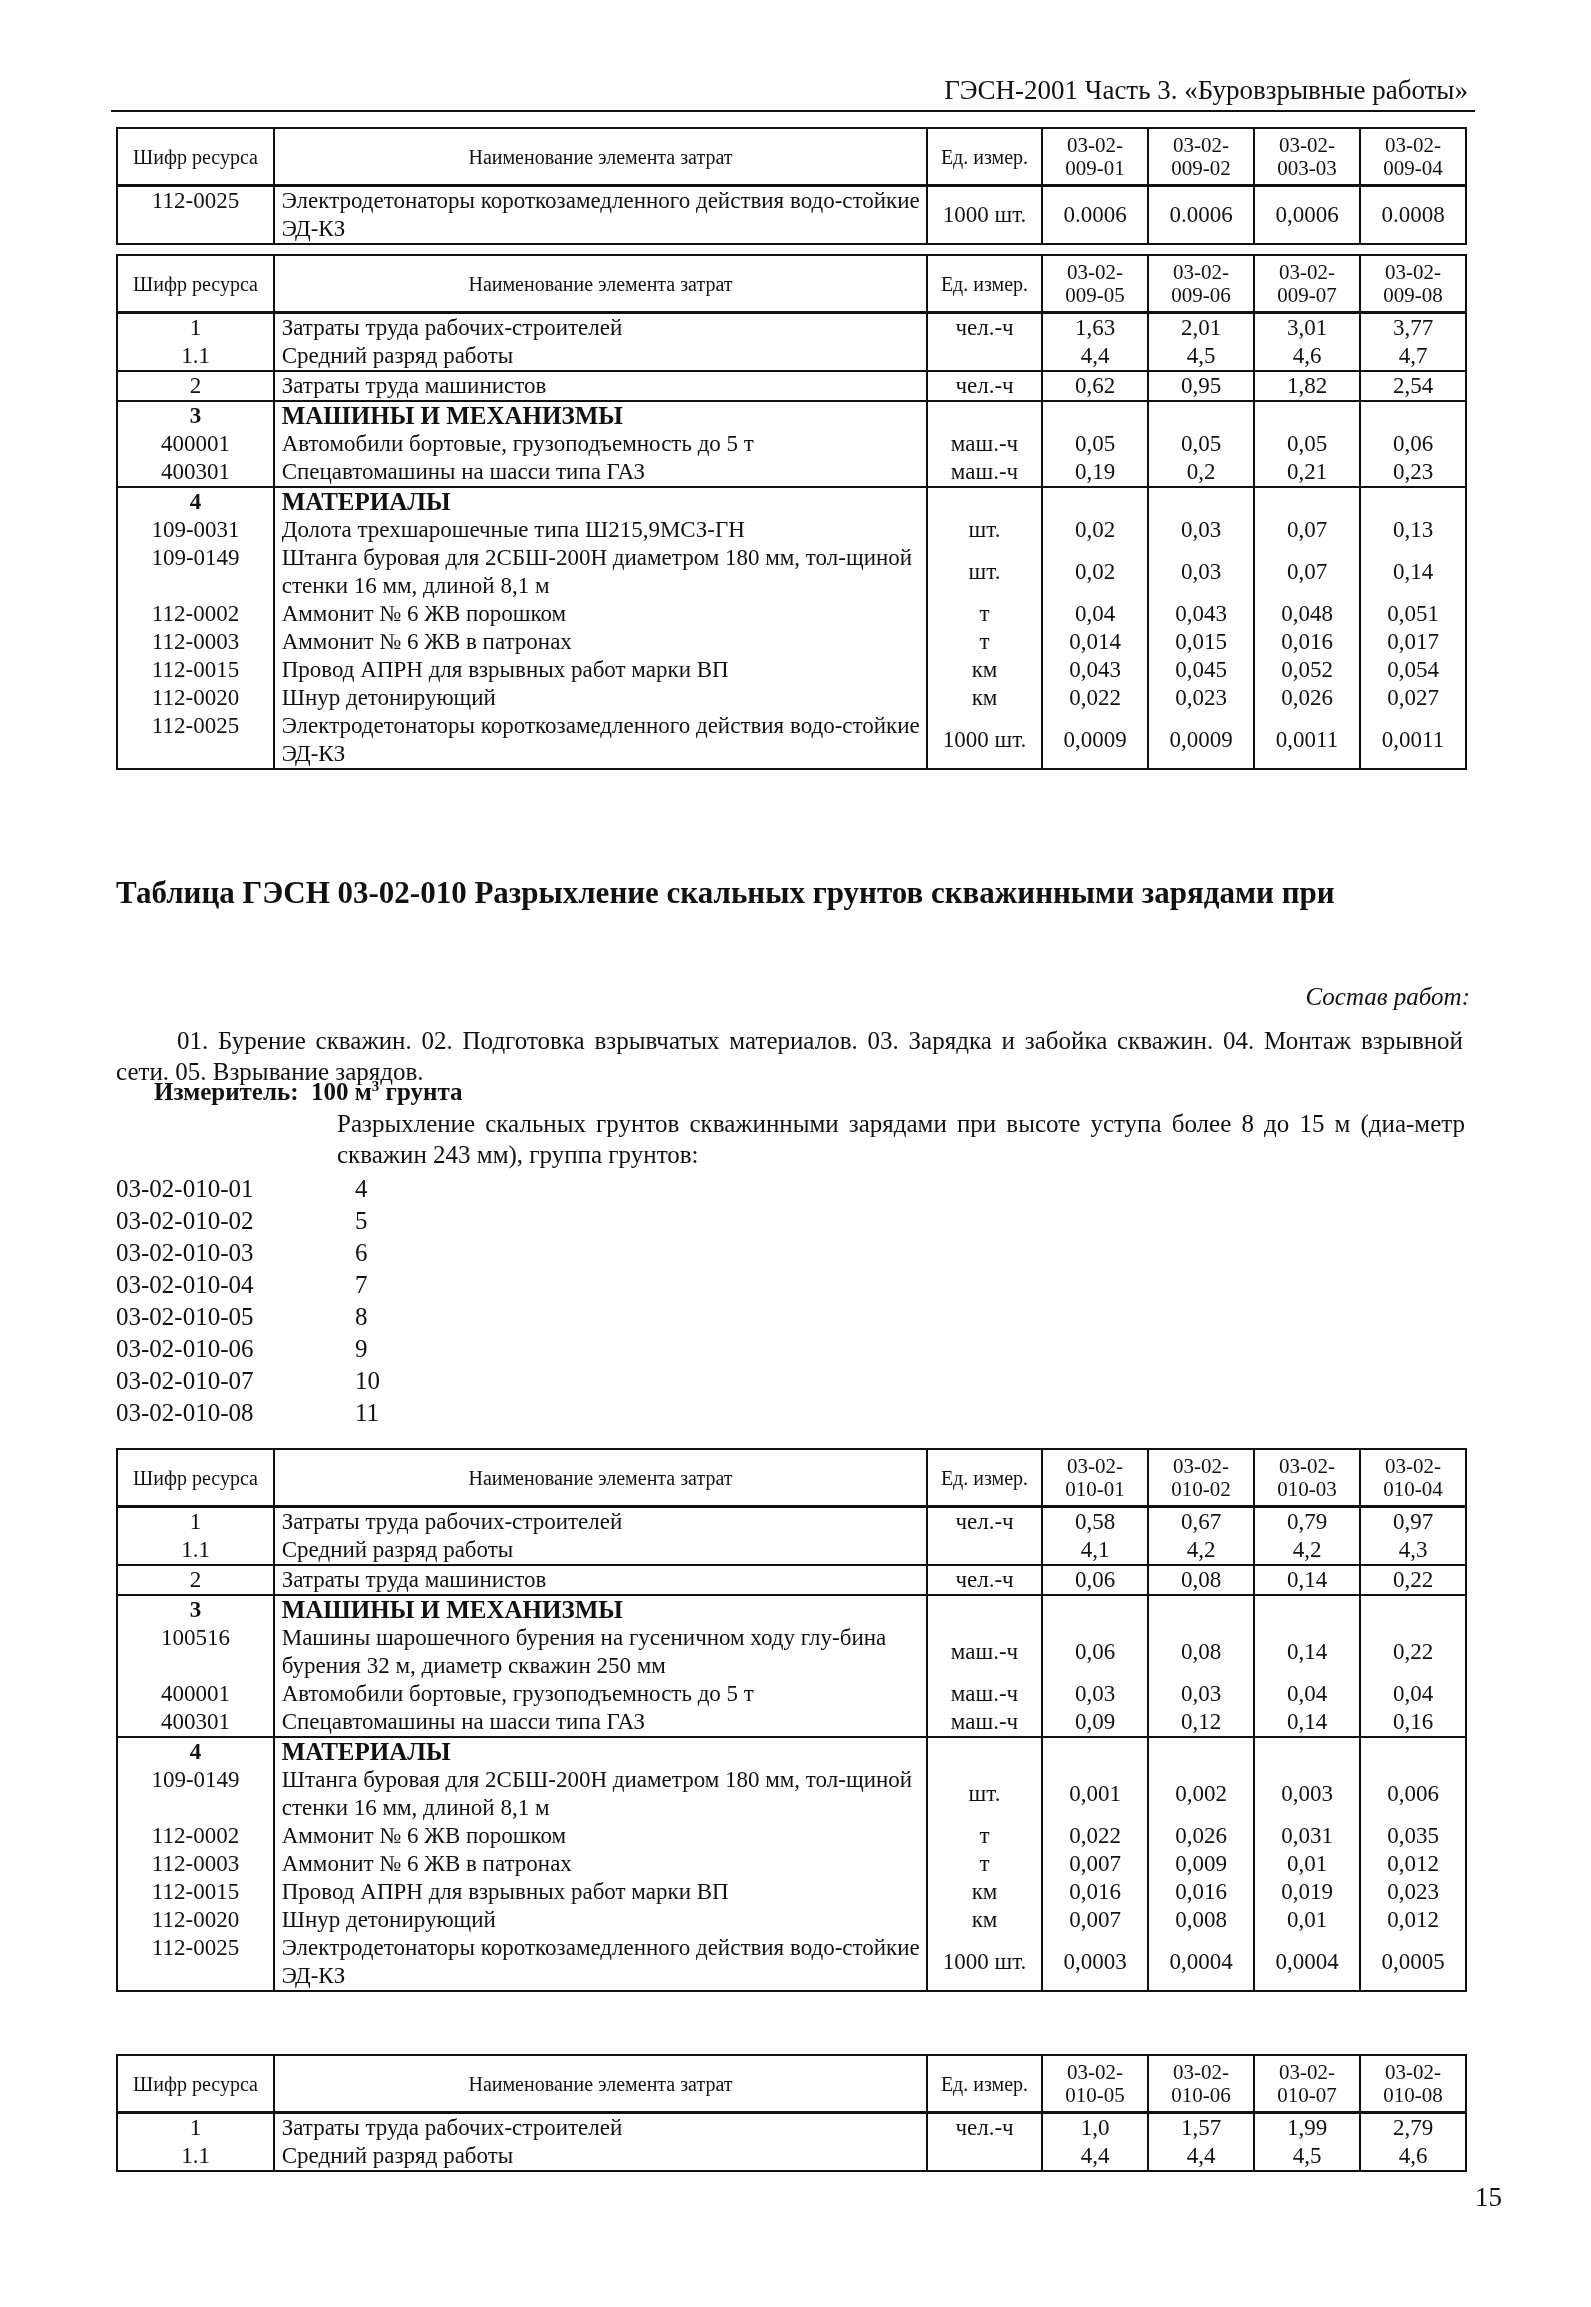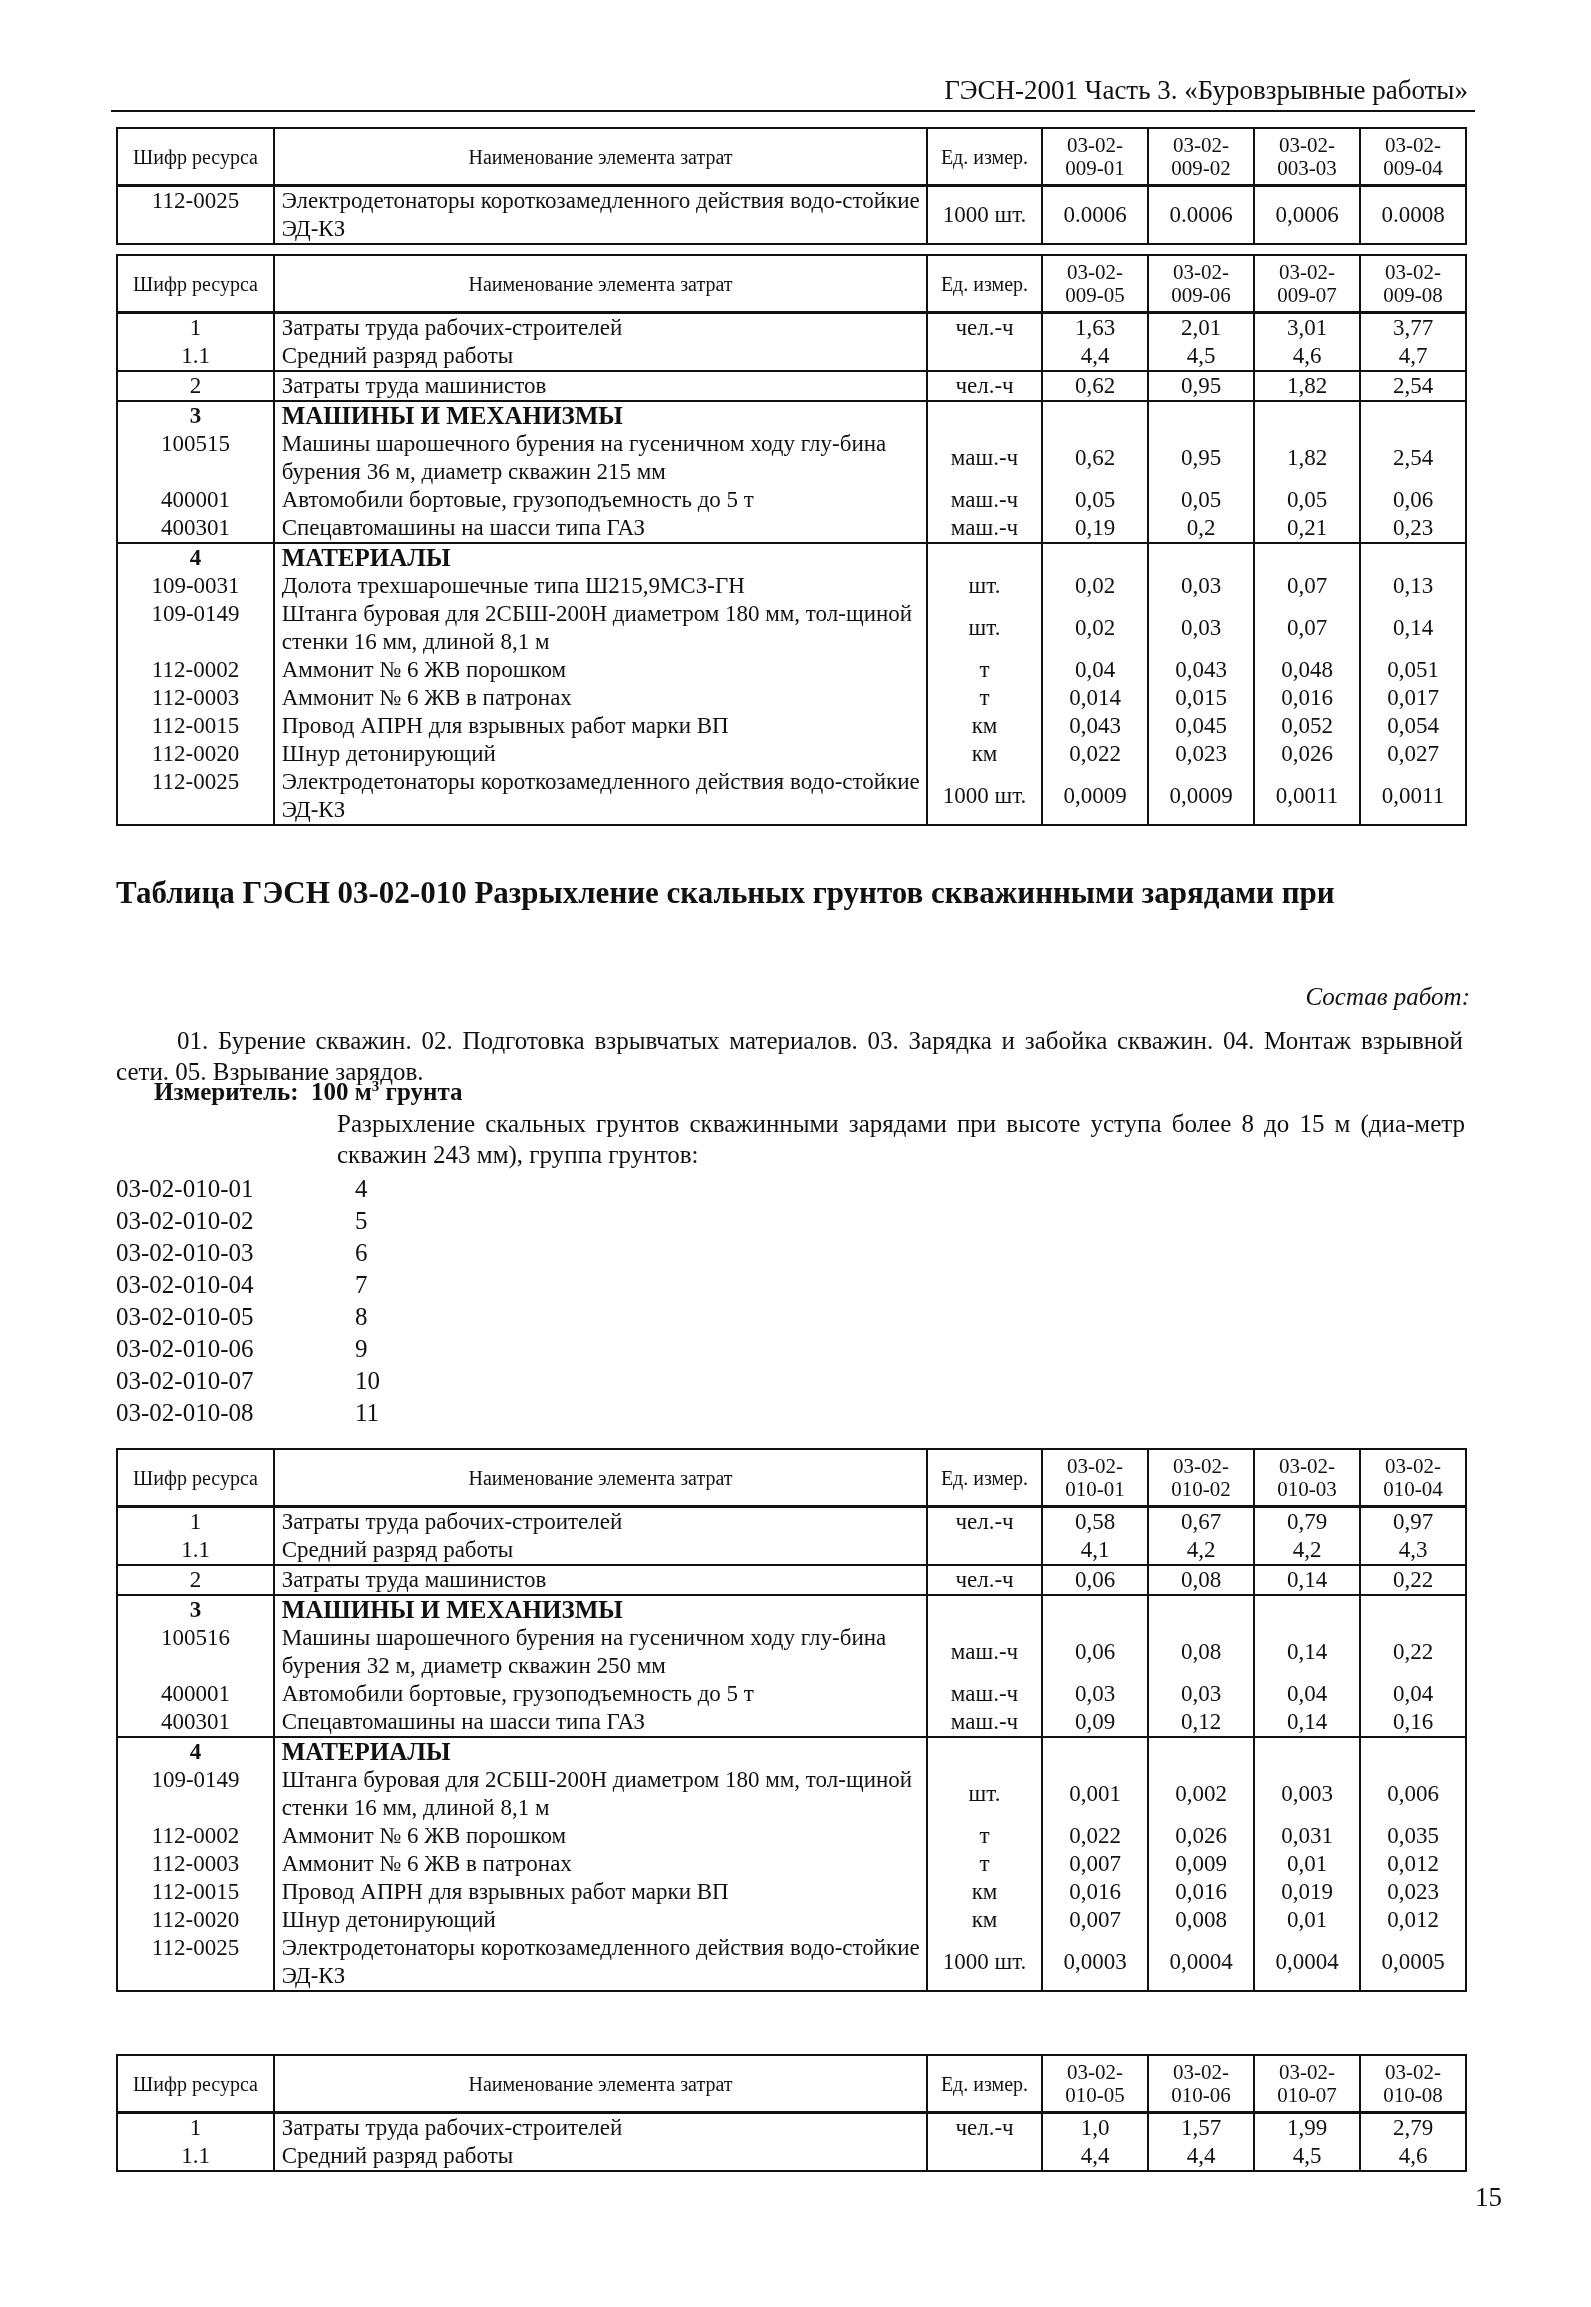"100515" tr.tallv { html: <tr> <td>100515</td> <td>Машины шарошечного бурения на гусеничном ходу глу-бина бурения 36 м, диаметр скважин 215 мм</td> <td>маш.-ч</td> <td>0,62</td> <td>0,95</td> <td>1,82</td> <td>2,54</td> </tr> -> none }
